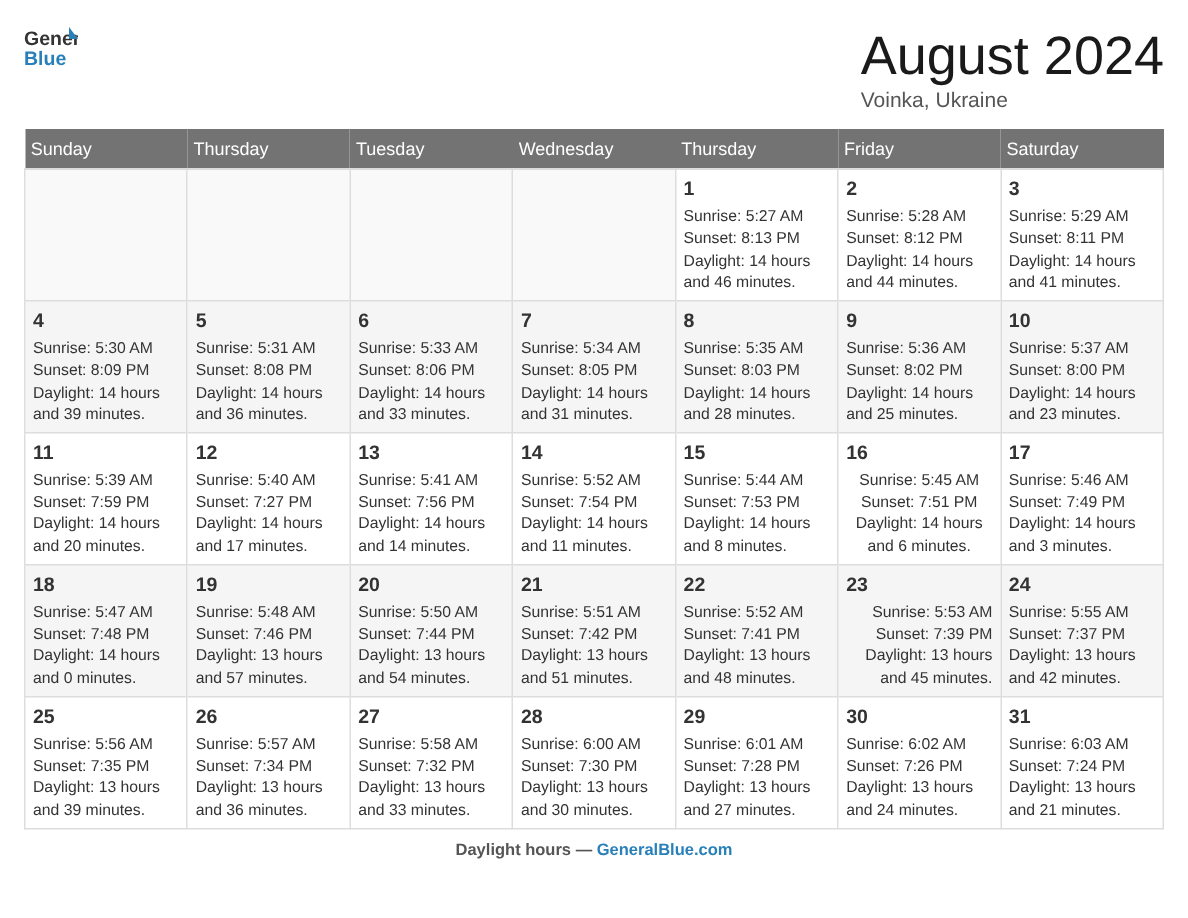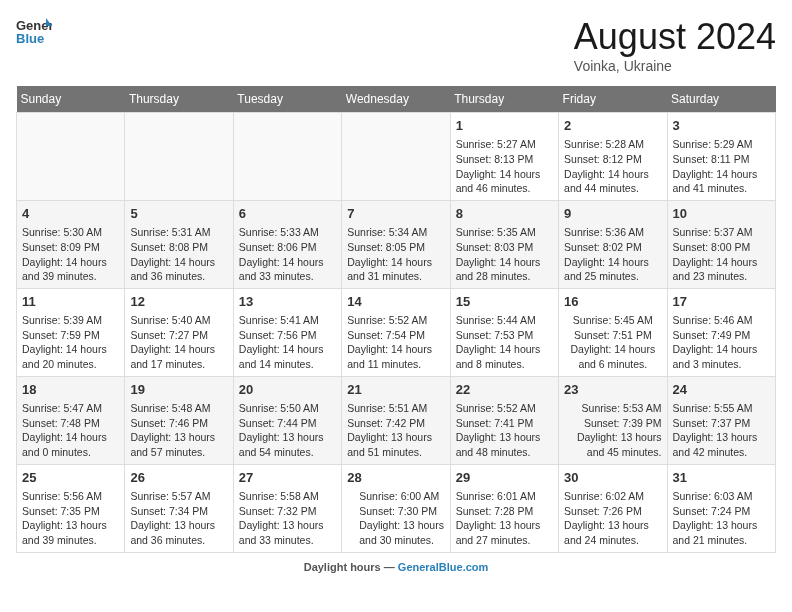"Sunrise: 6:00 AM" div.day-info { margin-left: 12px -> none }
